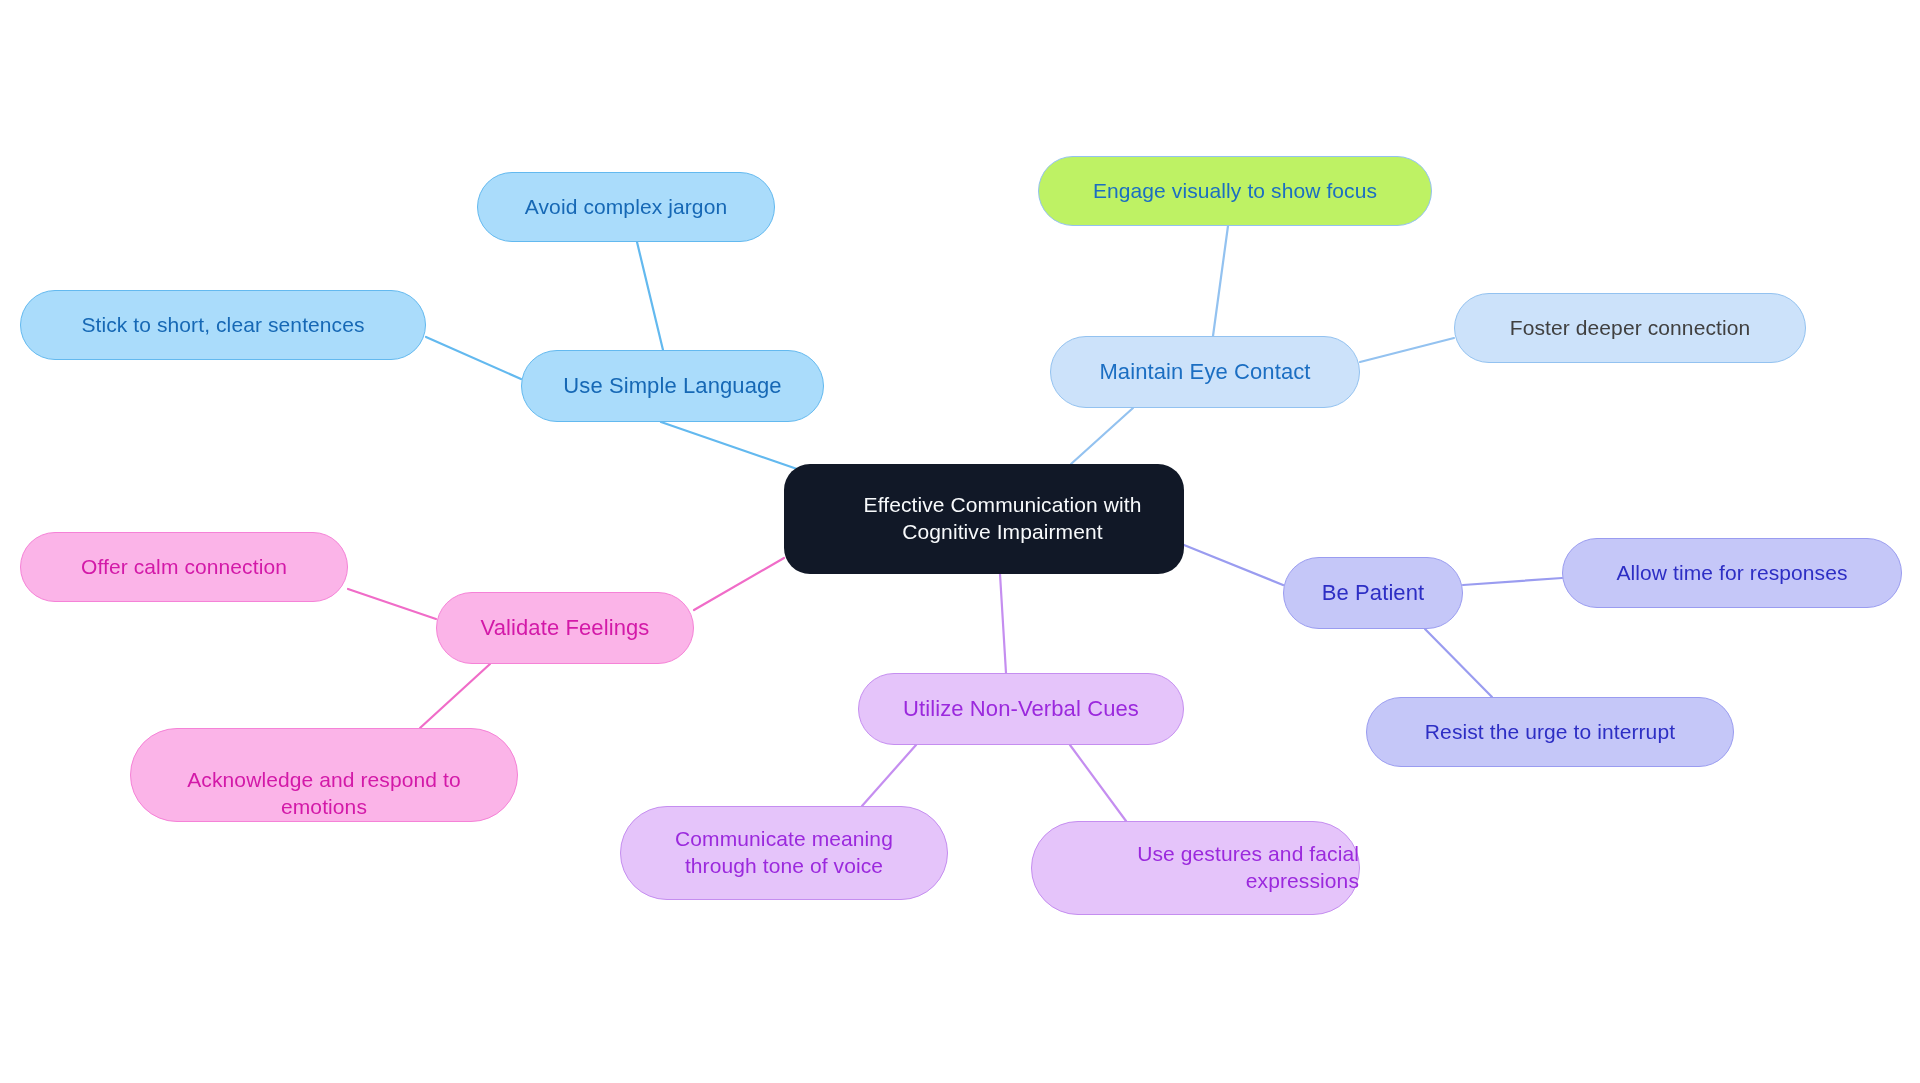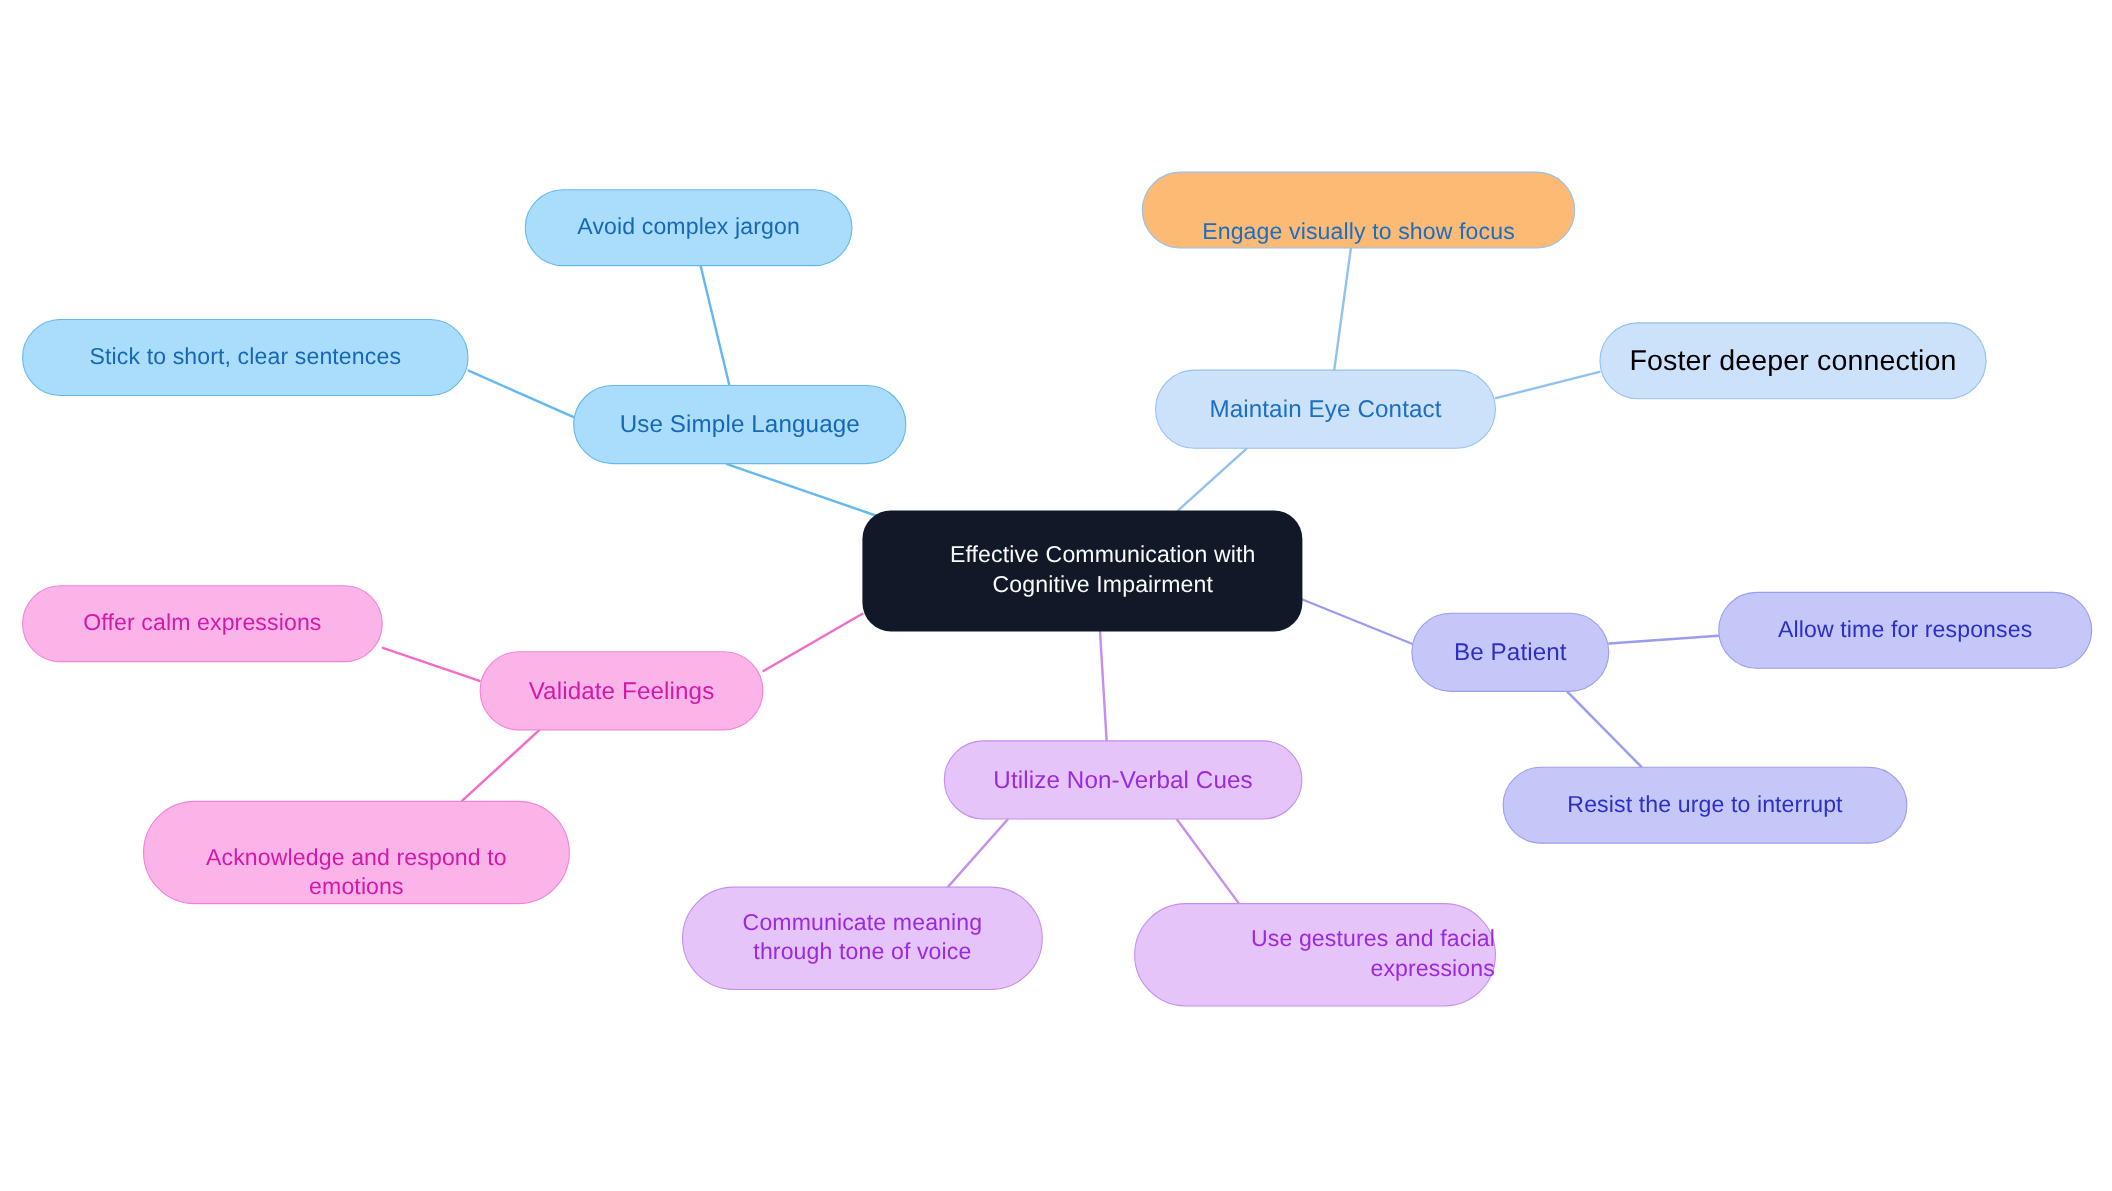"Engage visually to show focus" div.node { align-items: flex-end -> none; background: #fdba74 -> #bef264 }
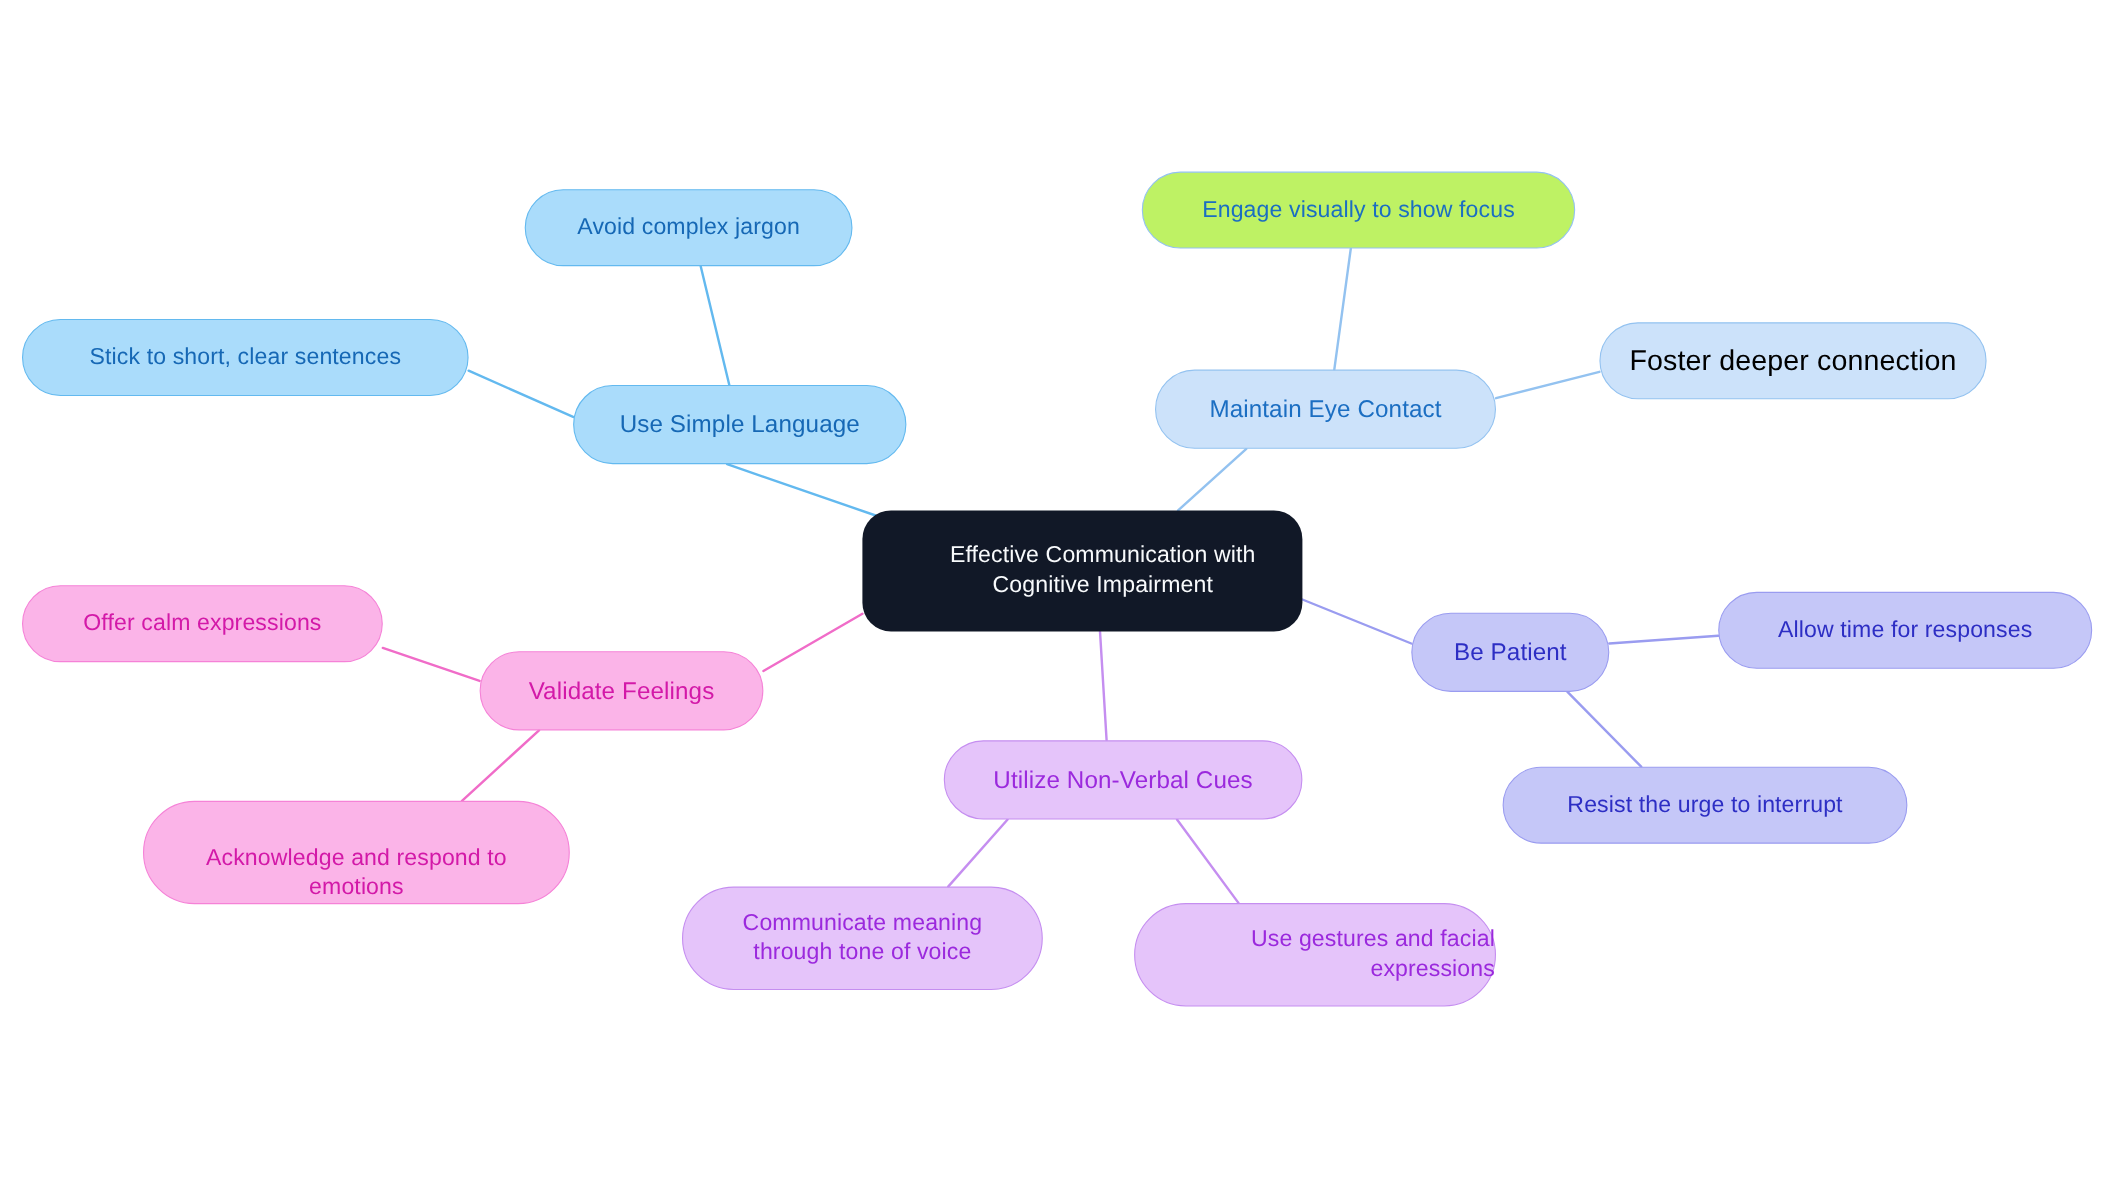"Foster deeper connection" div.node { color: #000000 -> #404040; font-size: 26px -> 21px }
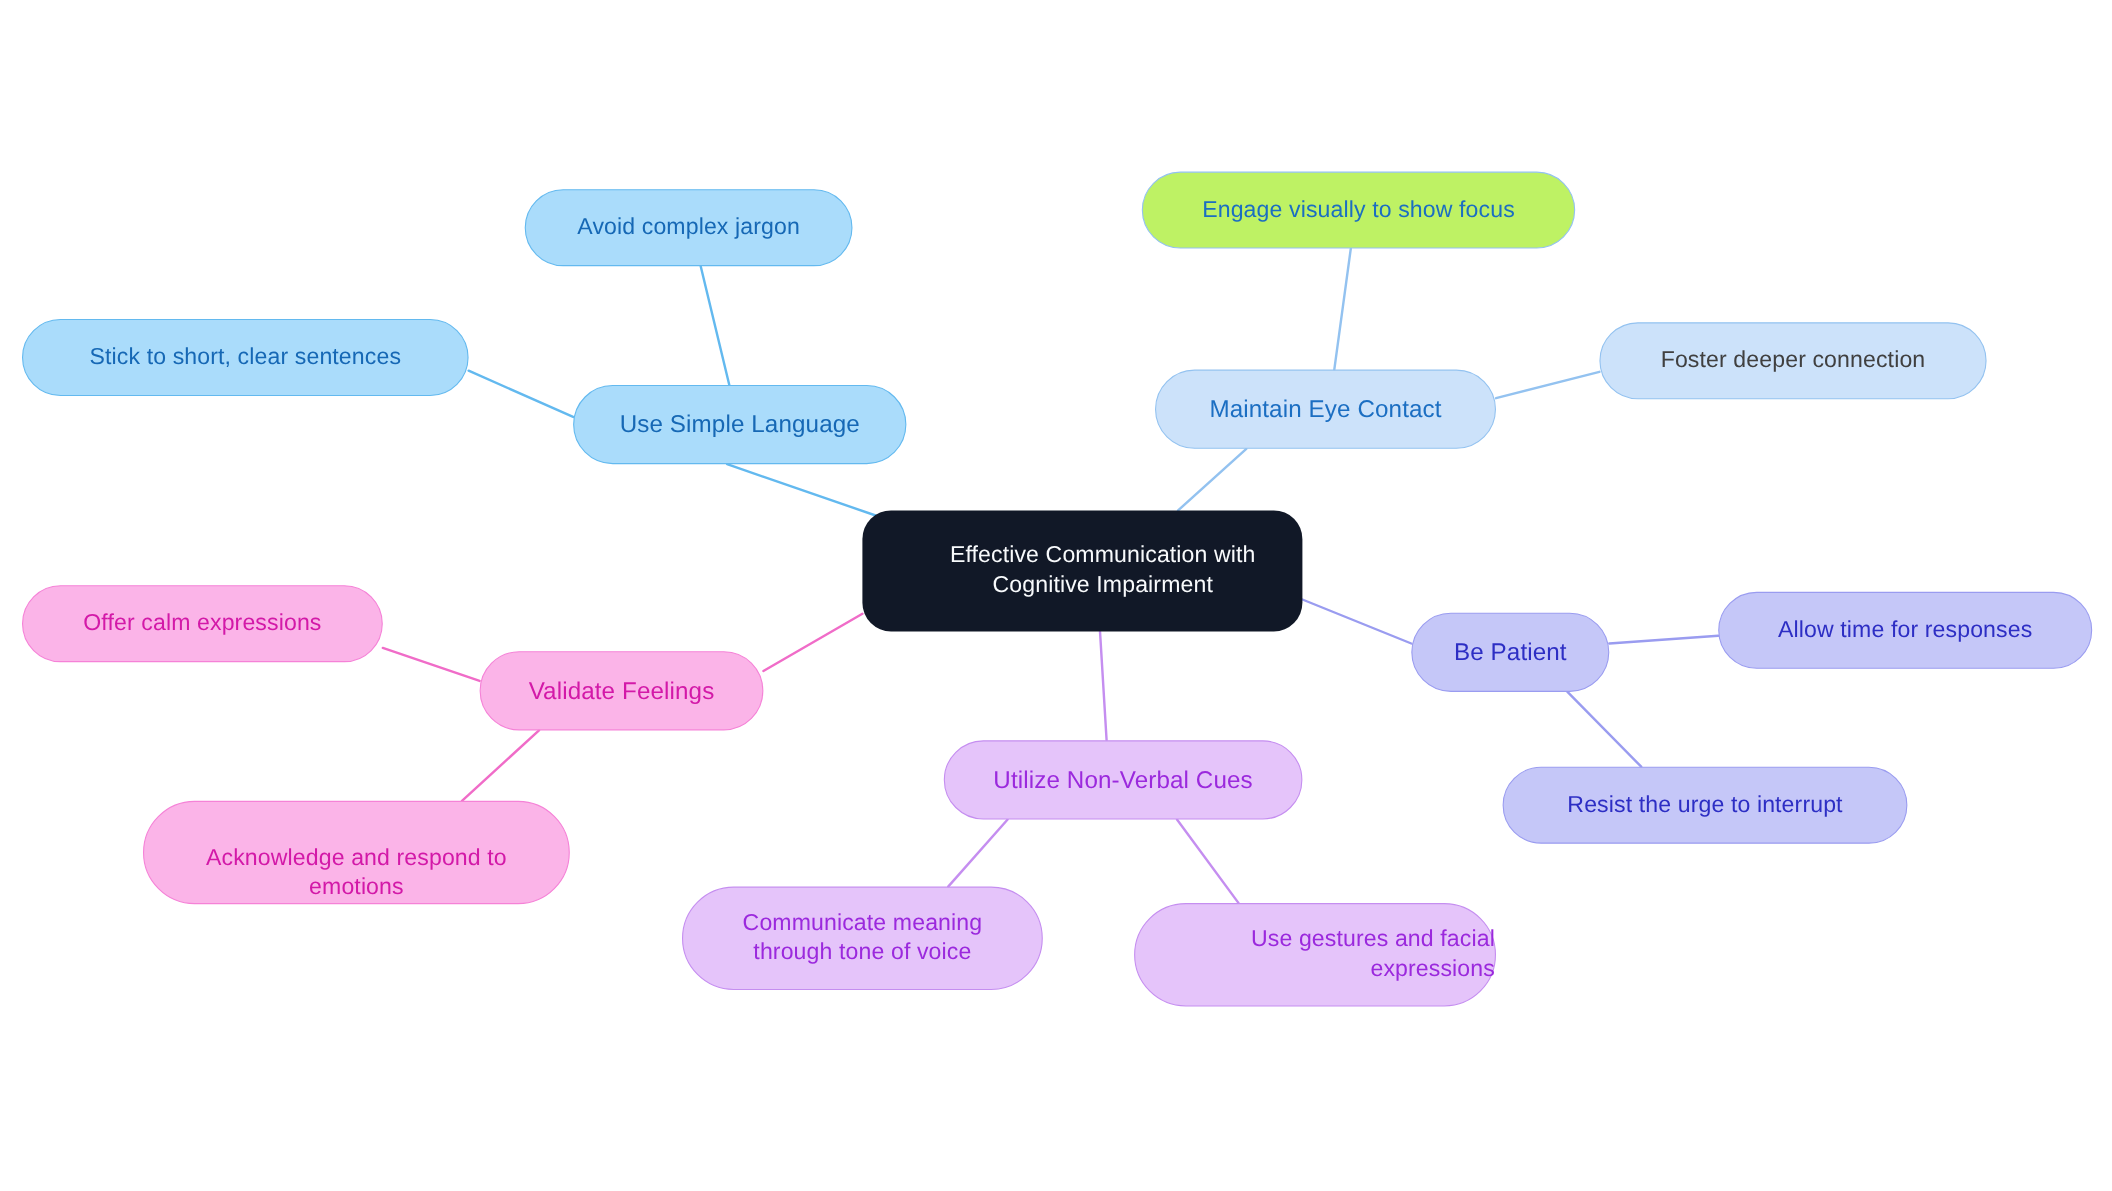"Offer calm expressions" span.node-label { text: expressions -> connection }
